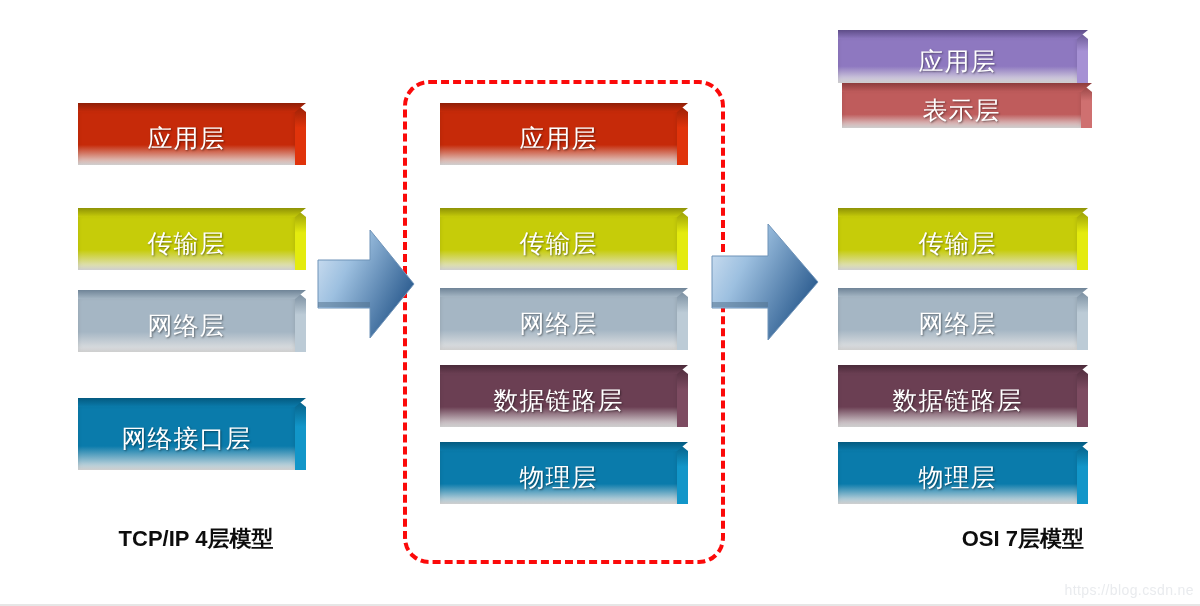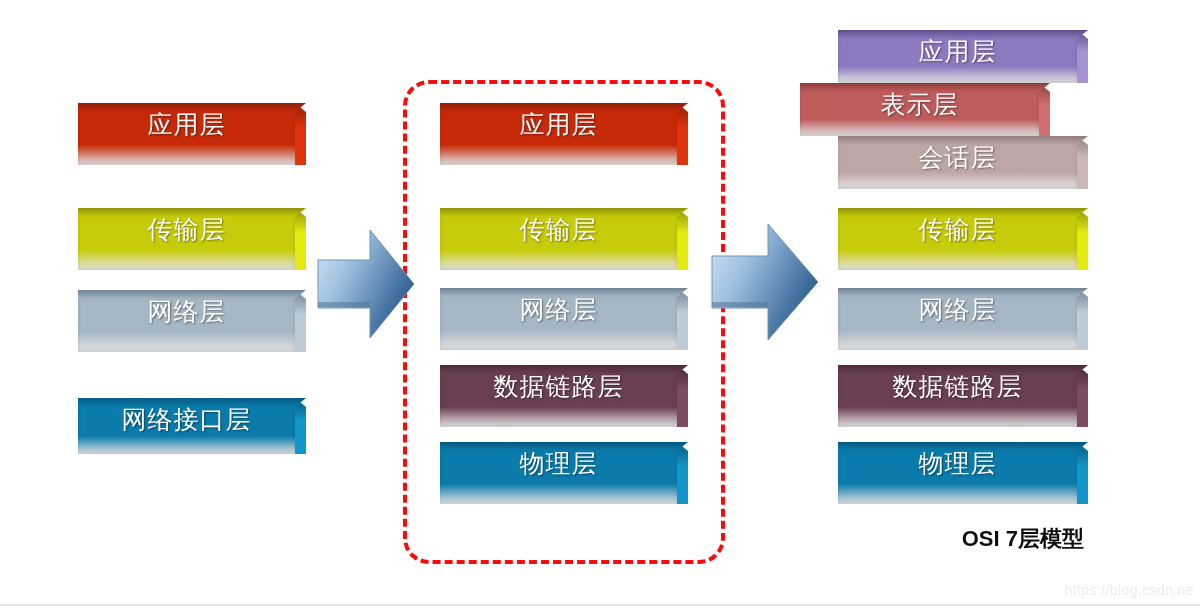"应用层" .layer .face { align-items: flex-start -> center }
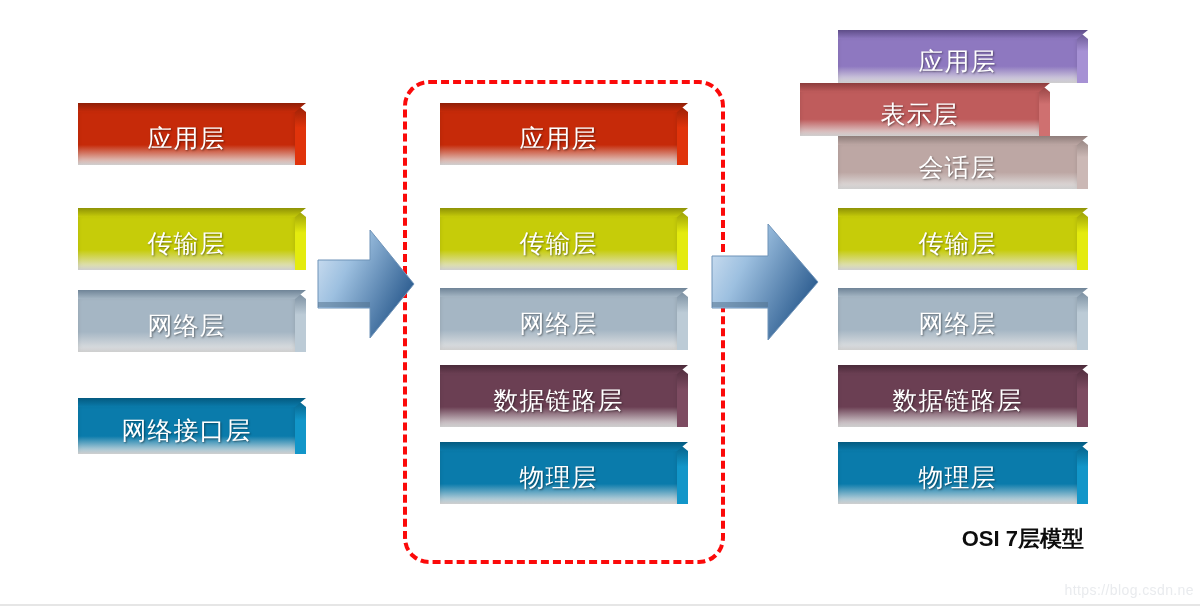"表示层" div.layer { height: 53px -> 45px; left: 800px -> 842px }
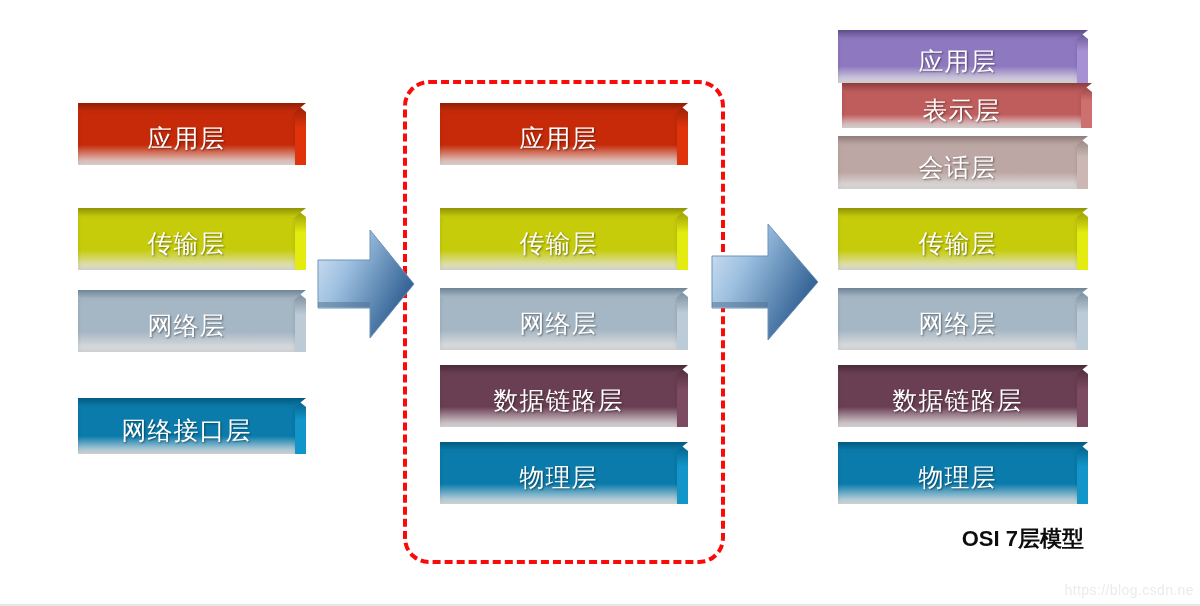"会话层" div.layer { html: <div> <div></div> <div></div> <div> <span>会话层</span> </div> </div> -> none }
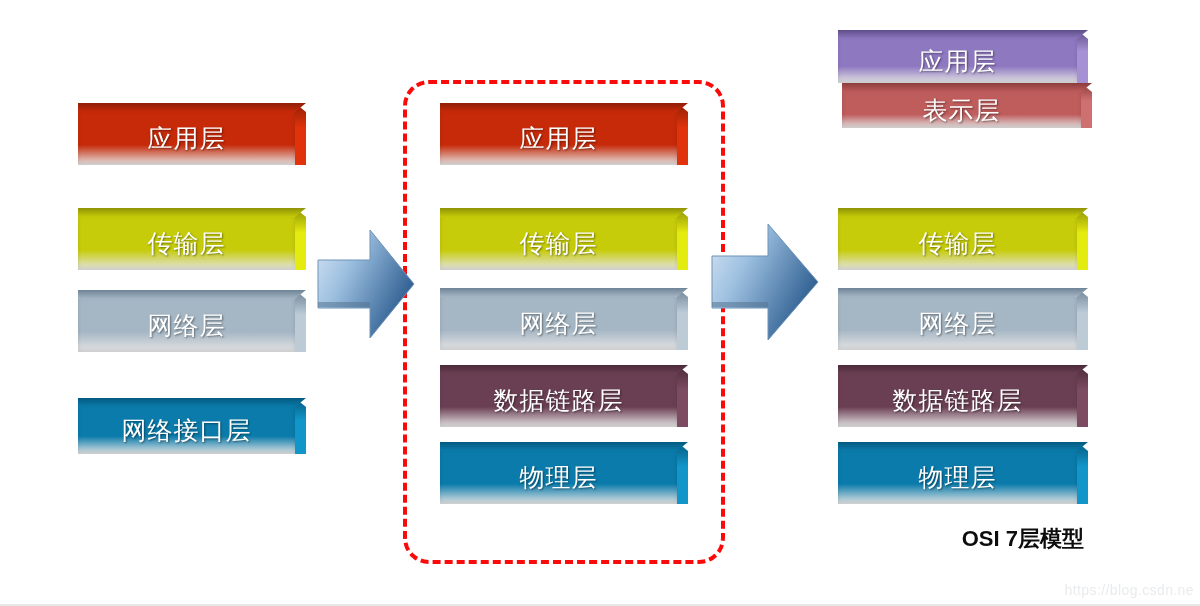"网络接口层" div.layer { height: 56px -> 72px }
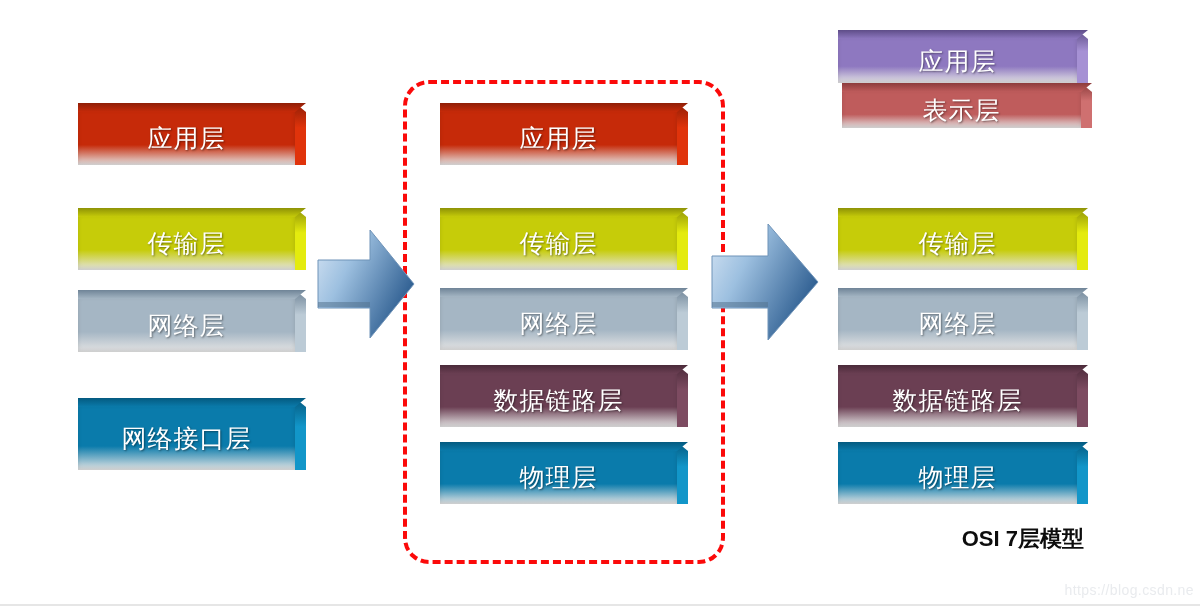"TCP/IP 4层模型" div.caption { html: none -> <div>TCP/IP 4层模型</div> }
